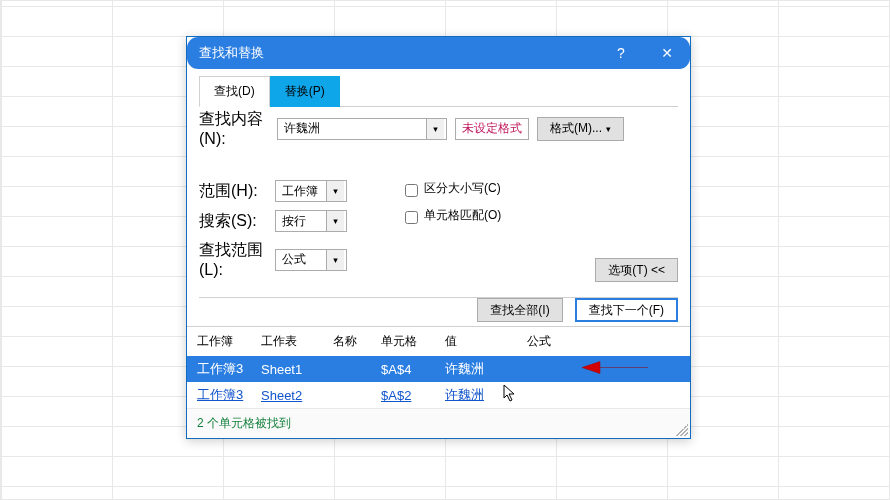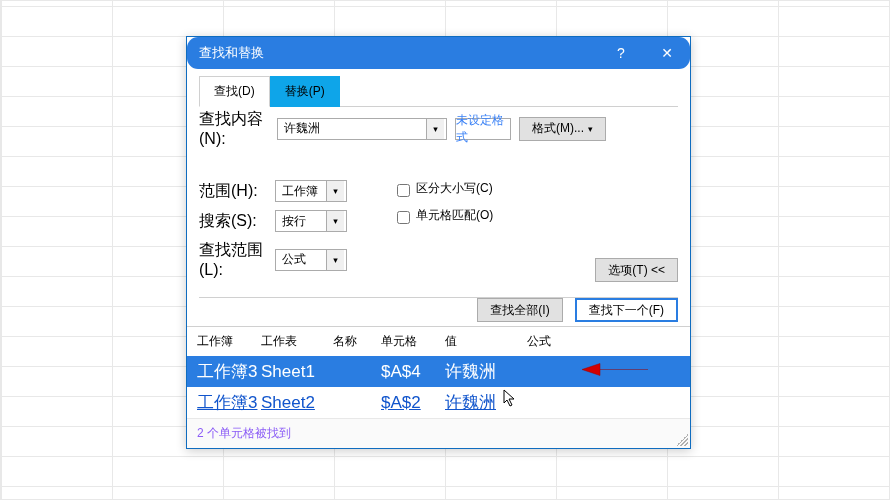"未设定格式" .format-preview { color: #3b82f6 -> #be185d; width: 56px -> 74px }
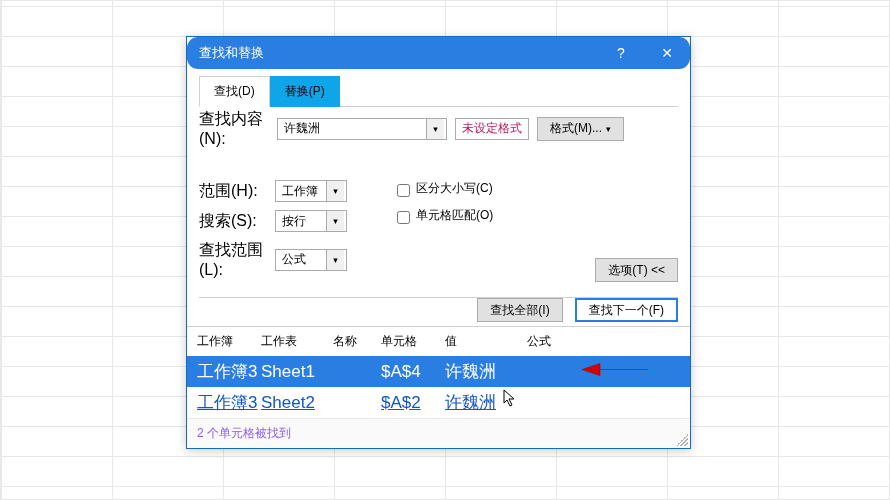"范围(H):" .option-section { gap: 12px -> 20px }
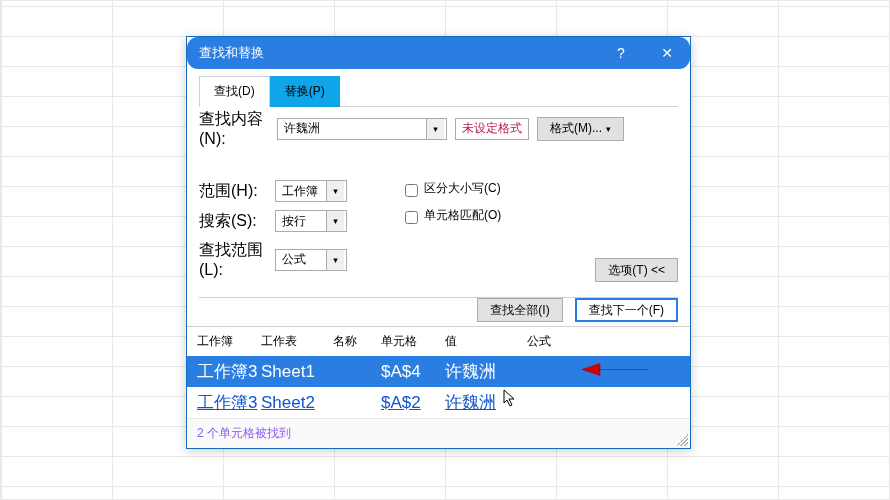"工作簿3" .result-row { font-size: 17px -> 13px }
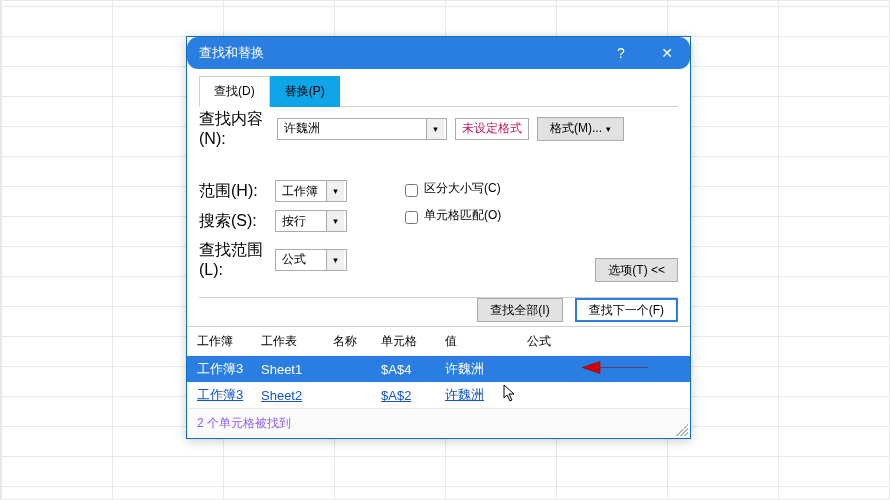"2 个单元格被找到" .status-row { color: #8b5cf6 -> #15803d }
